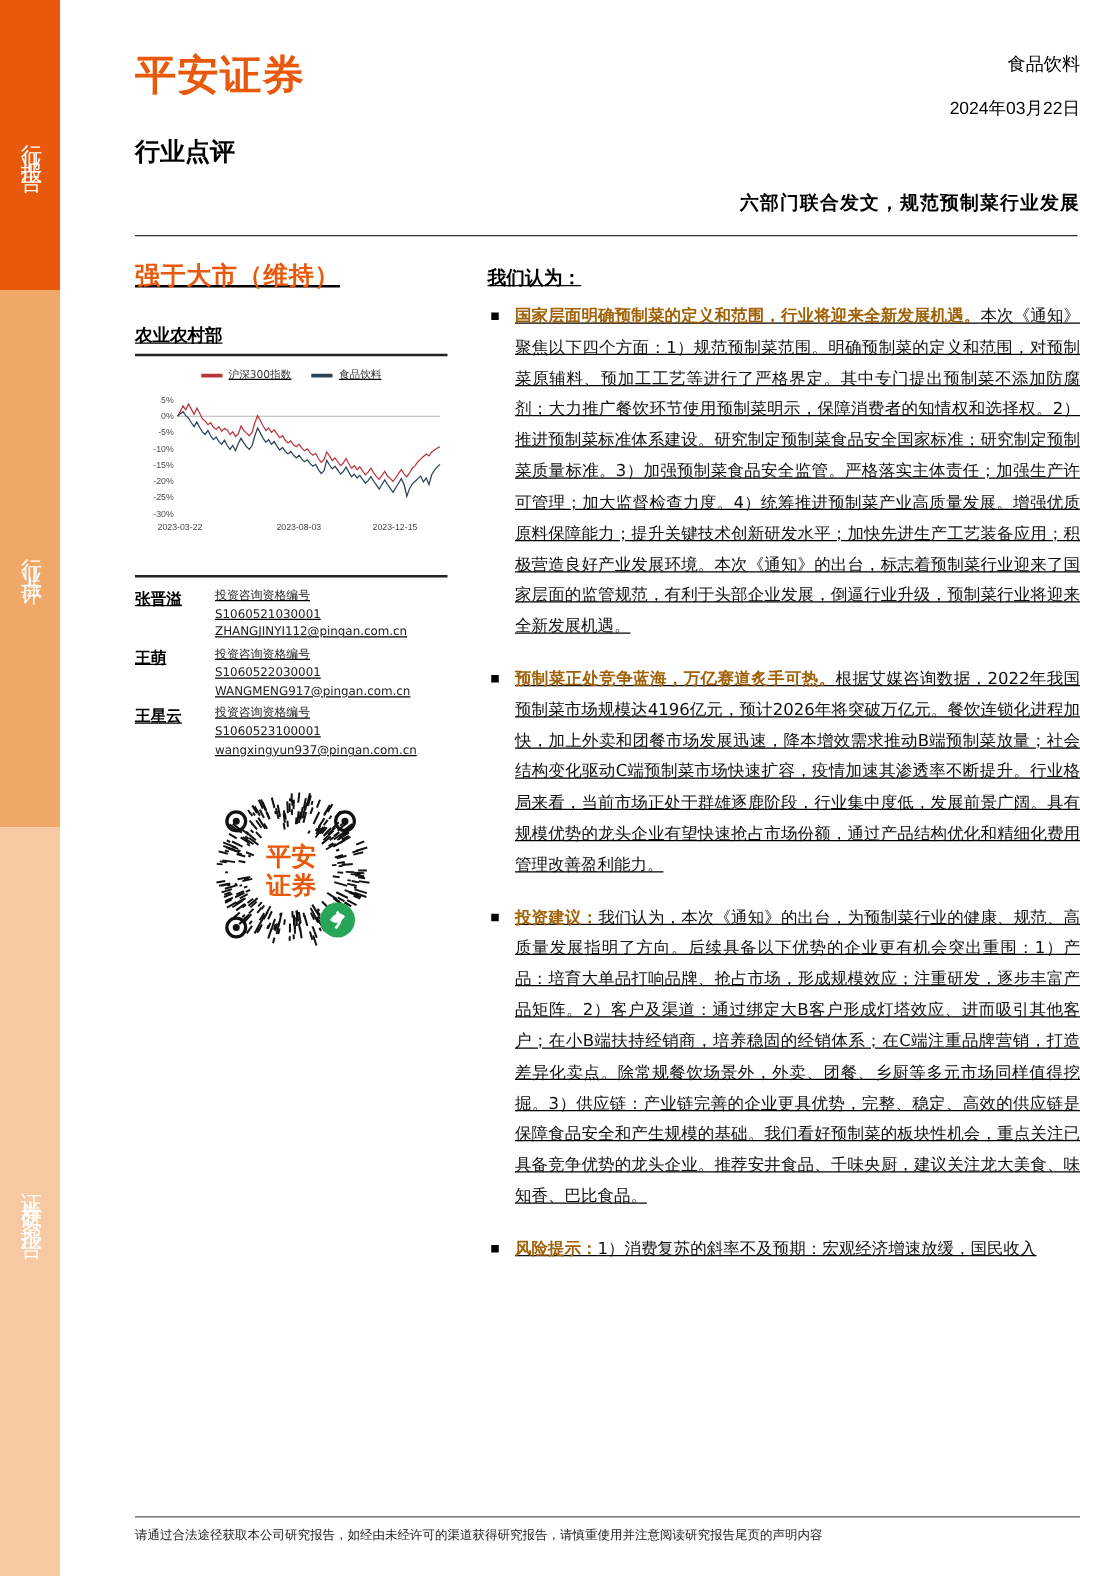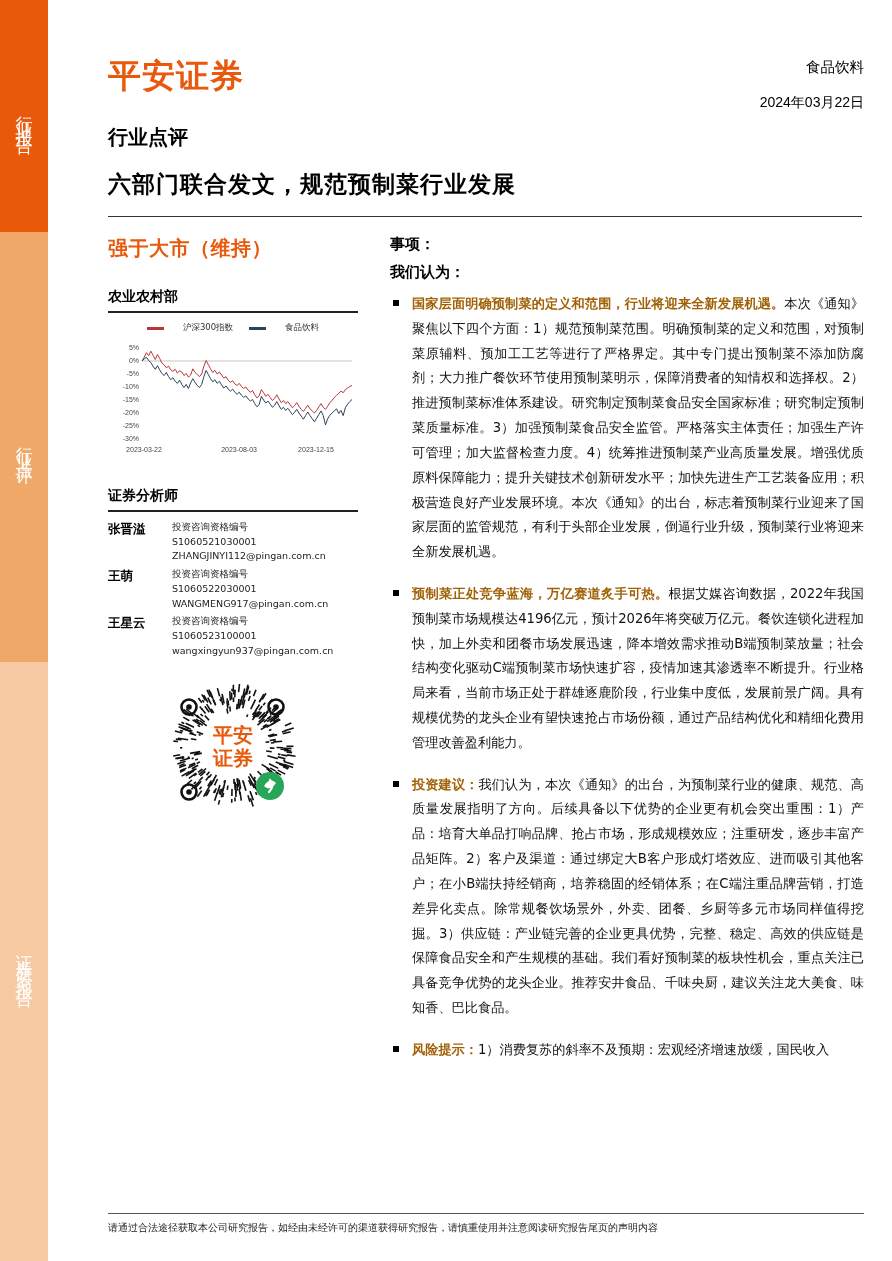"平安证券" #page { padding: 16px 28px 0 33px -> 0 28px 0 33px }
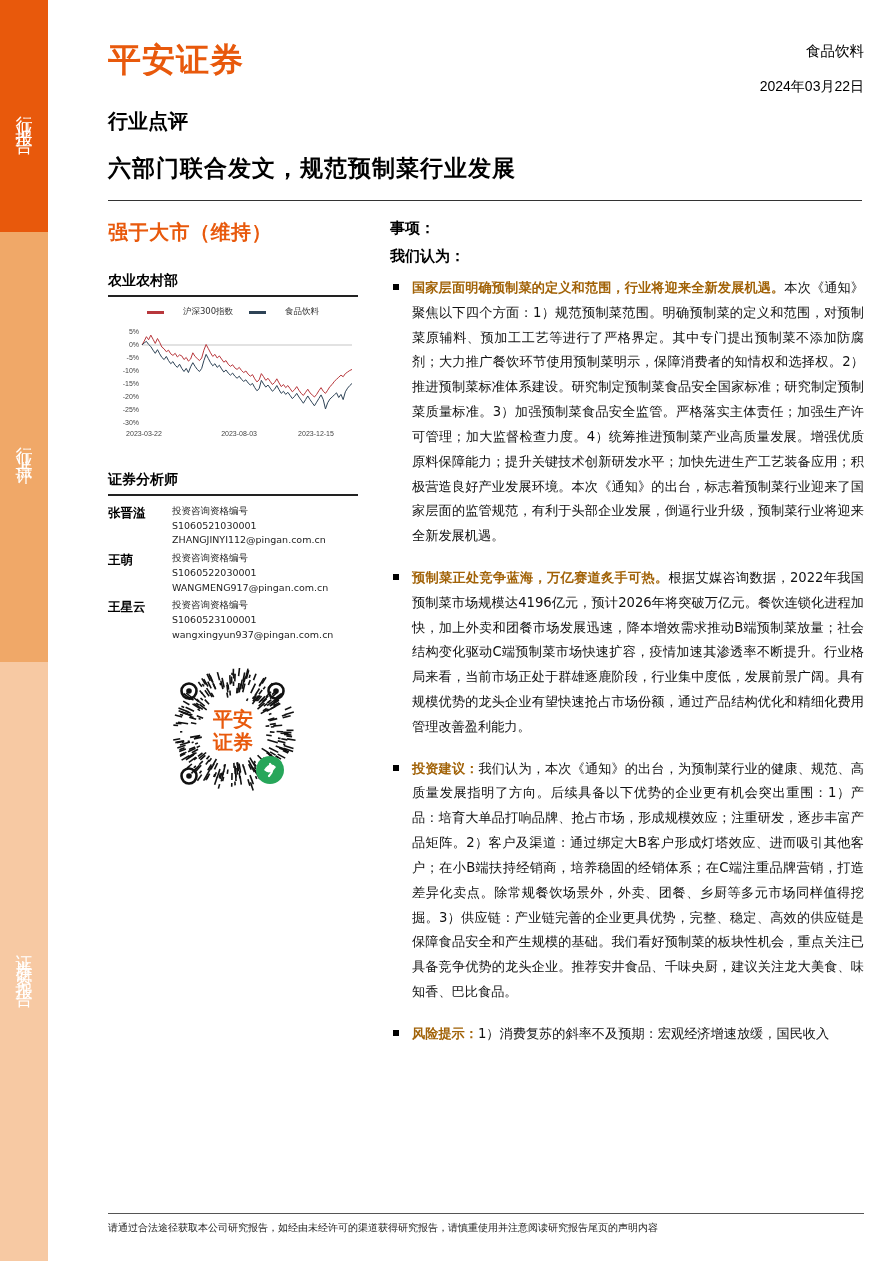"六部门联合发文，规范预制菜行业发展" #main-title { font-size: 23px -> 15px; text-align: none -> right }
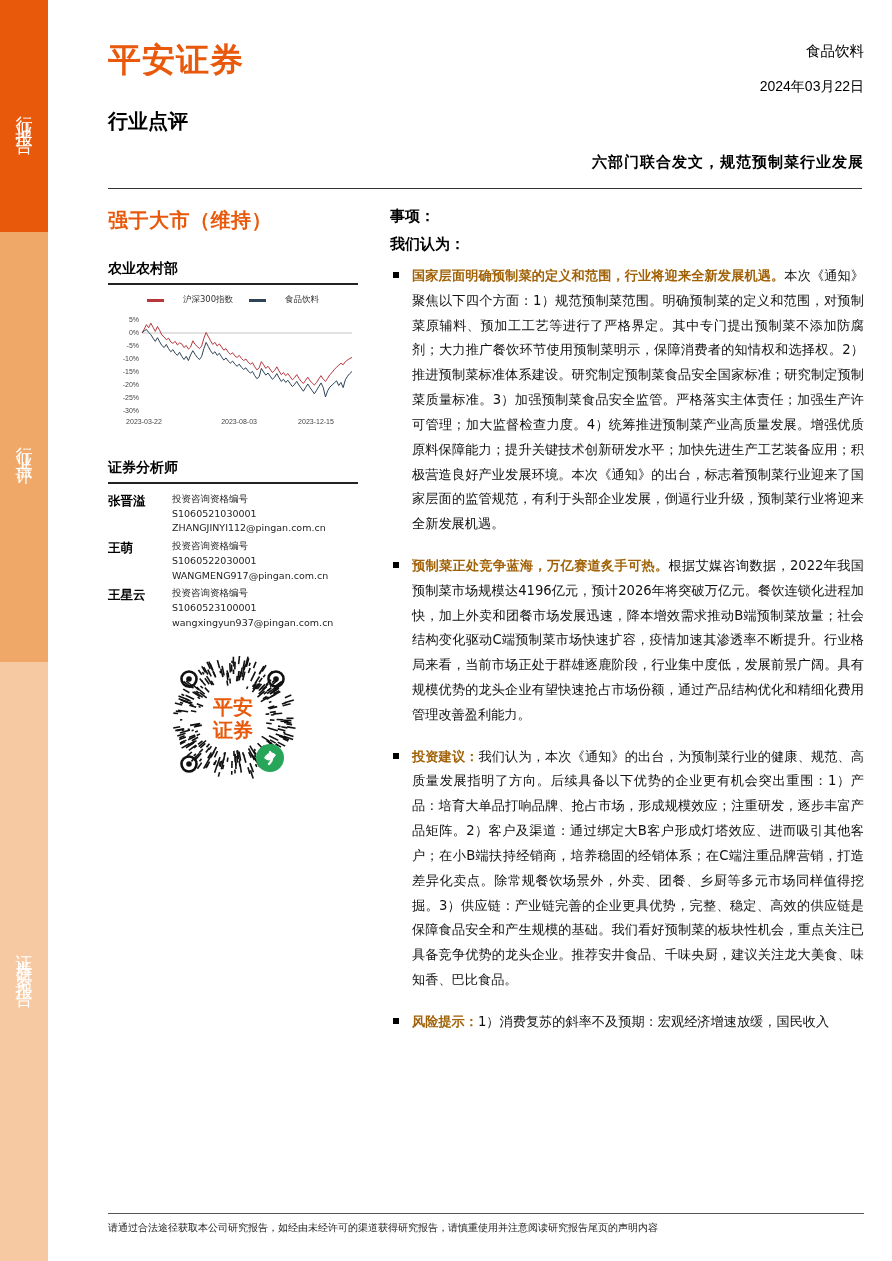"强于大市（维持）" #body-cols { text-decoration: none -> underline }
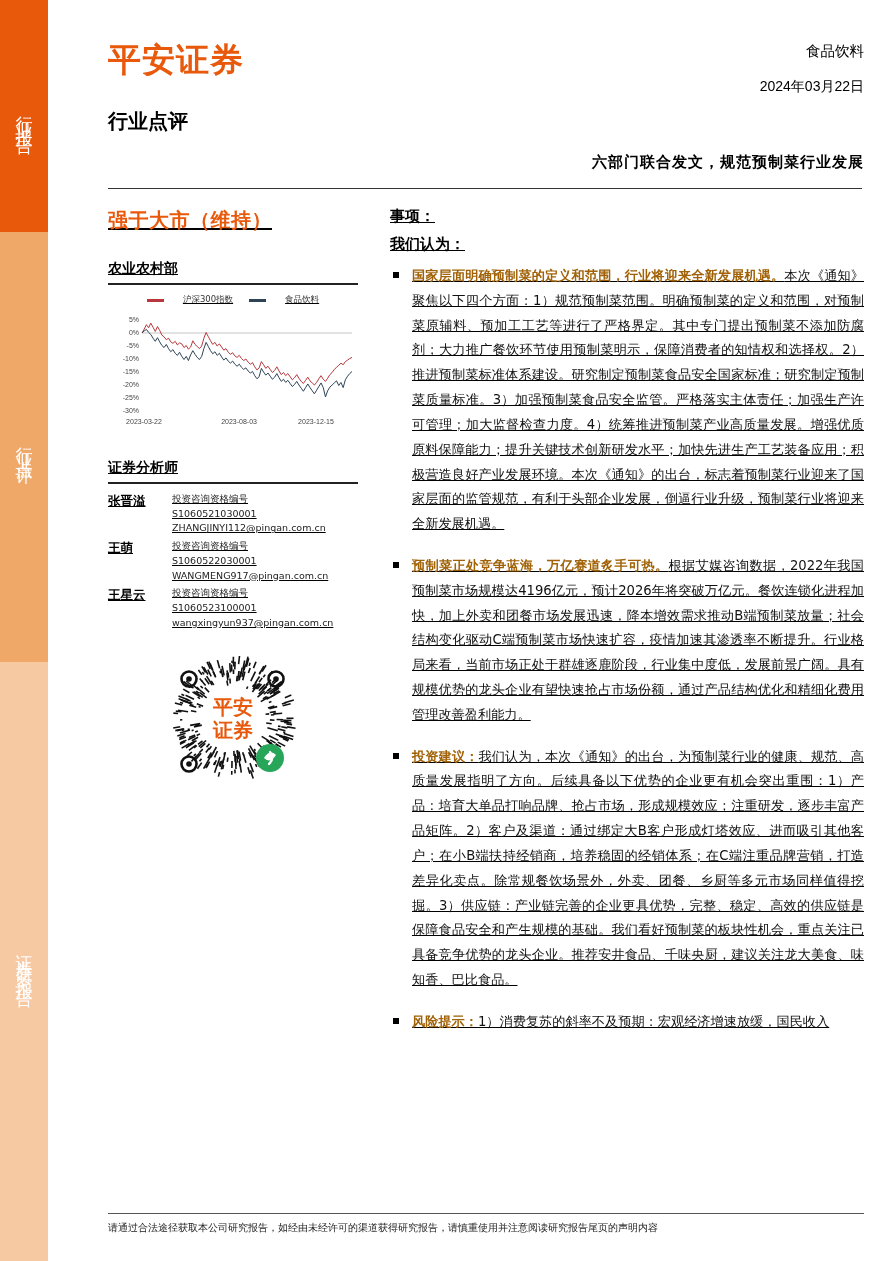"事项：" div.rc-head { html: <div>事项：</div> -> none }
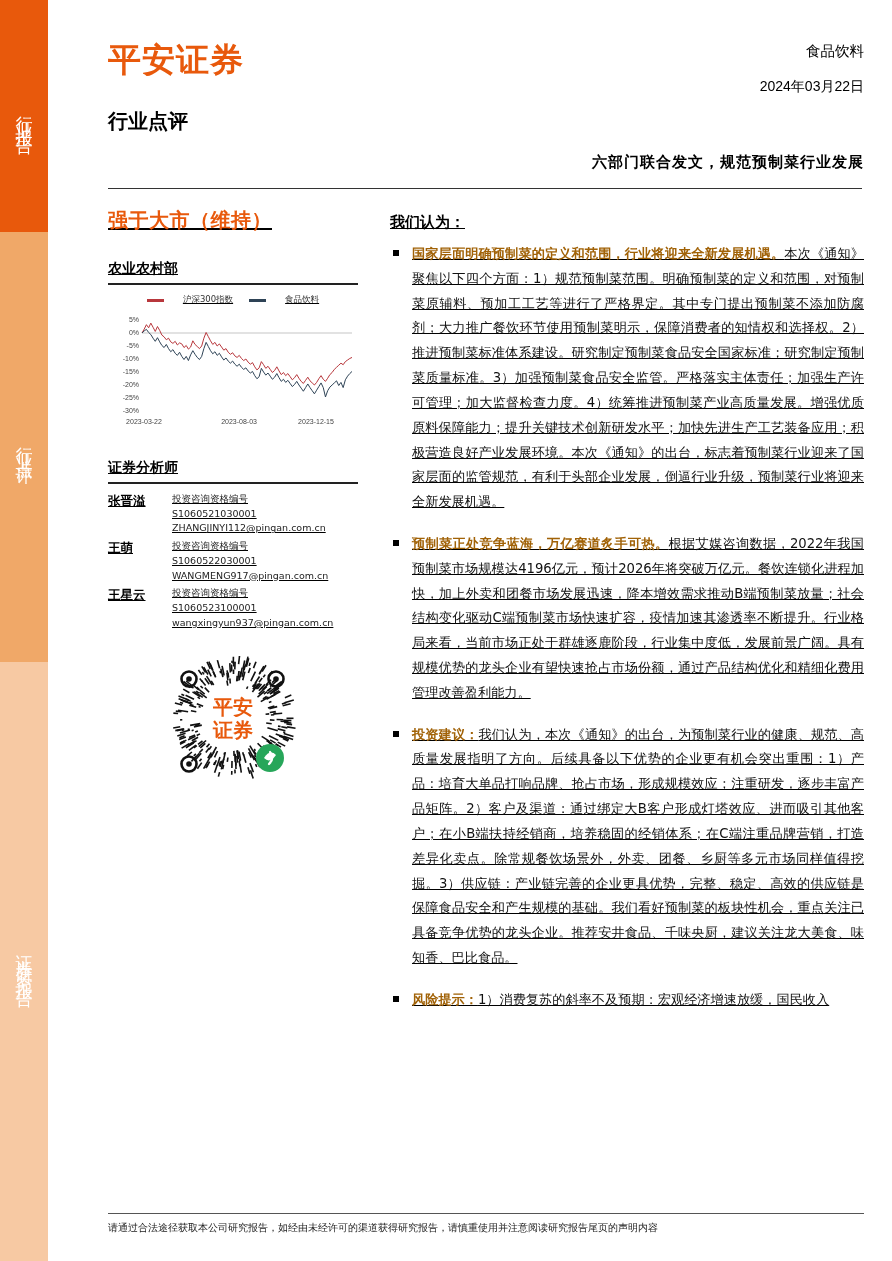"沪深300指数" .legend-item { gap: 19px -> 5px }
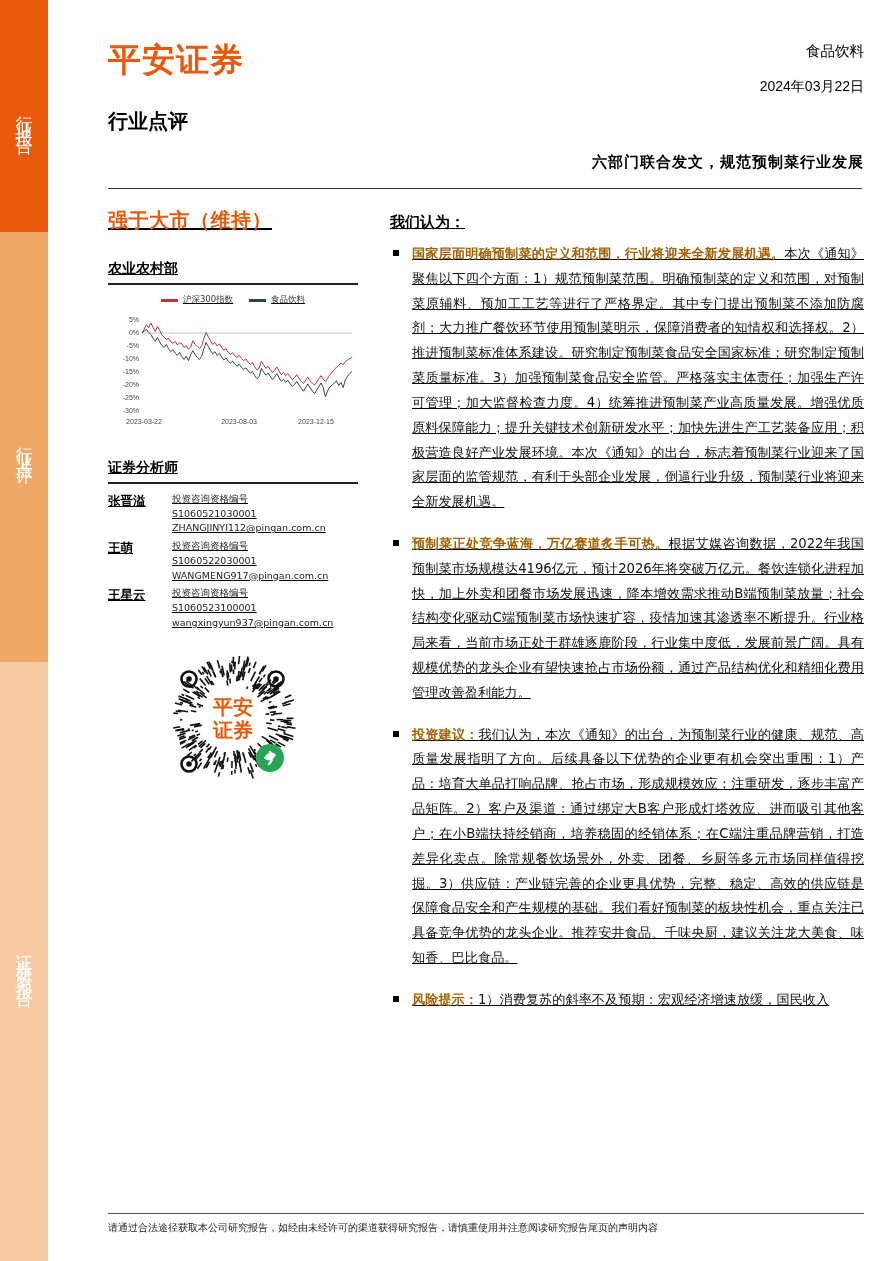"证券分析师" div.sec-head { html: <div>证券分析师</div> -> none }
